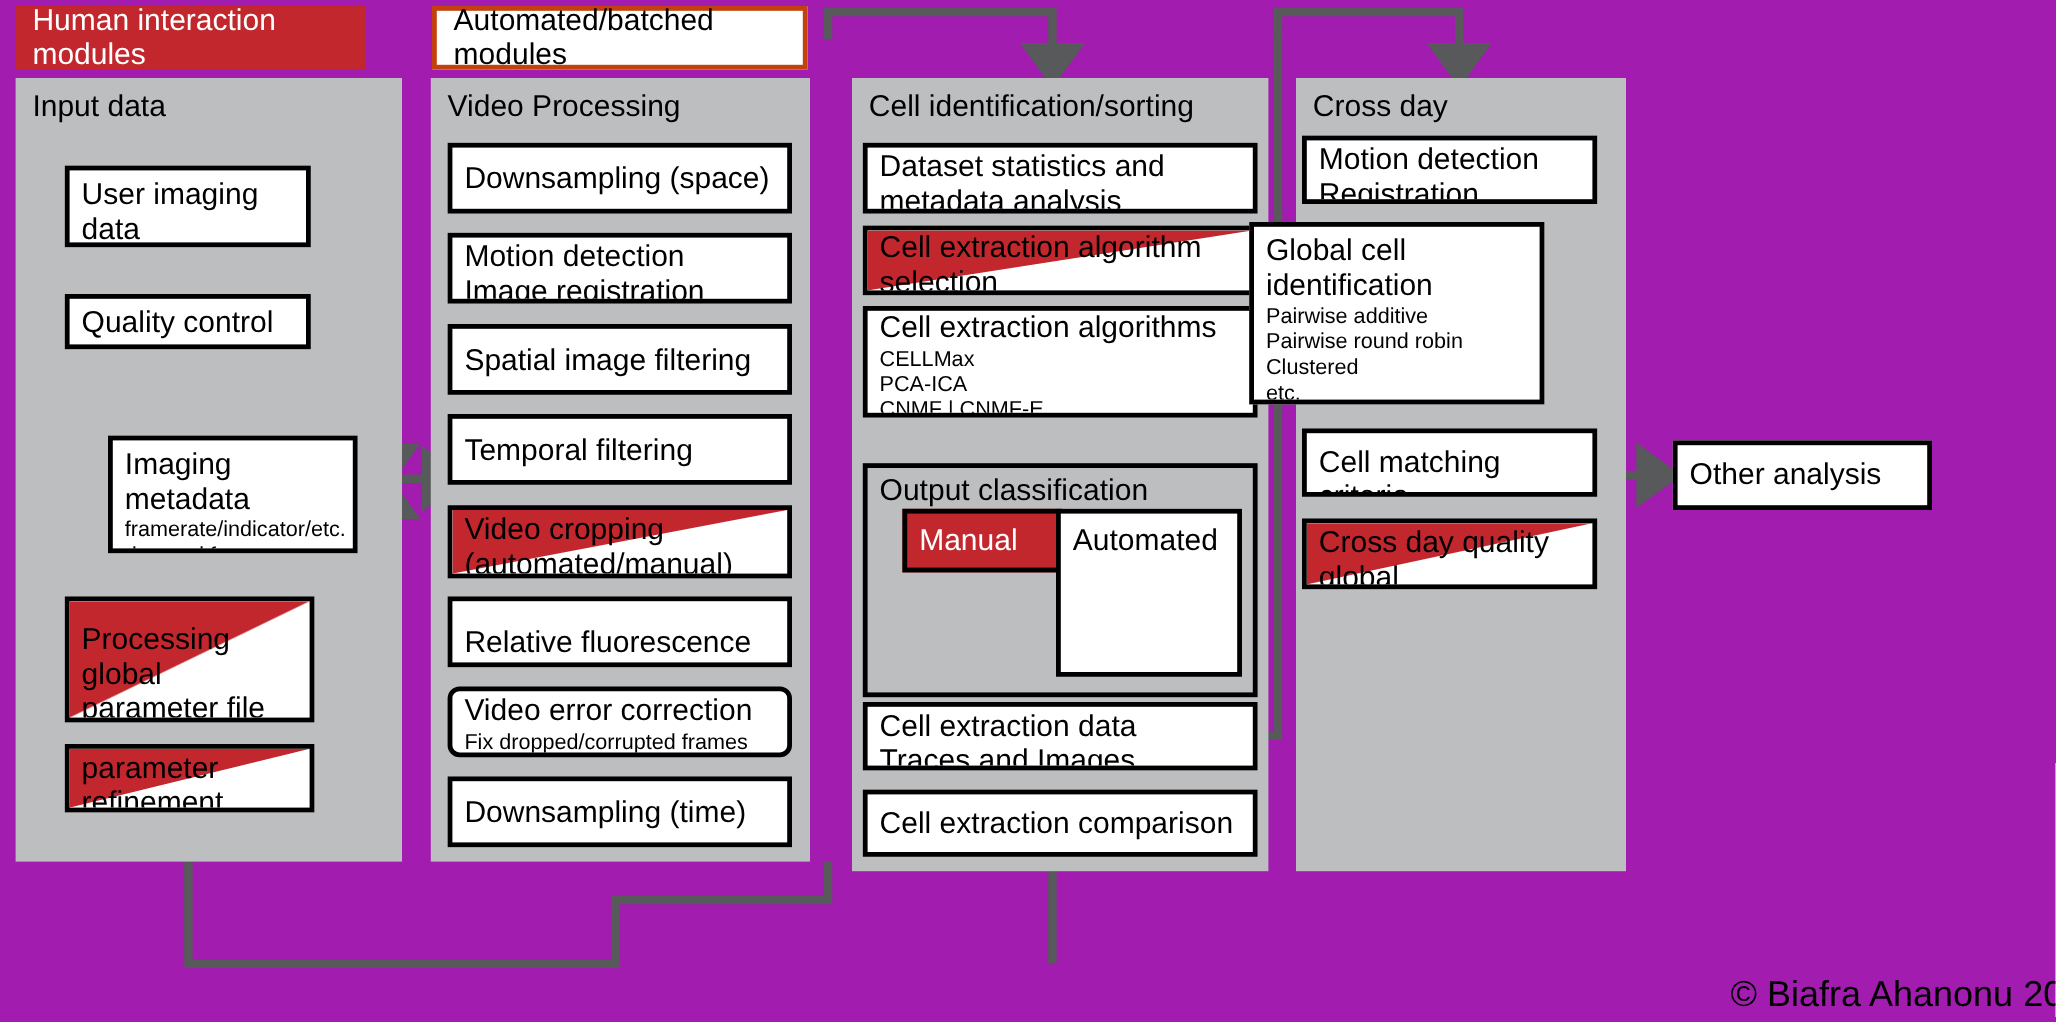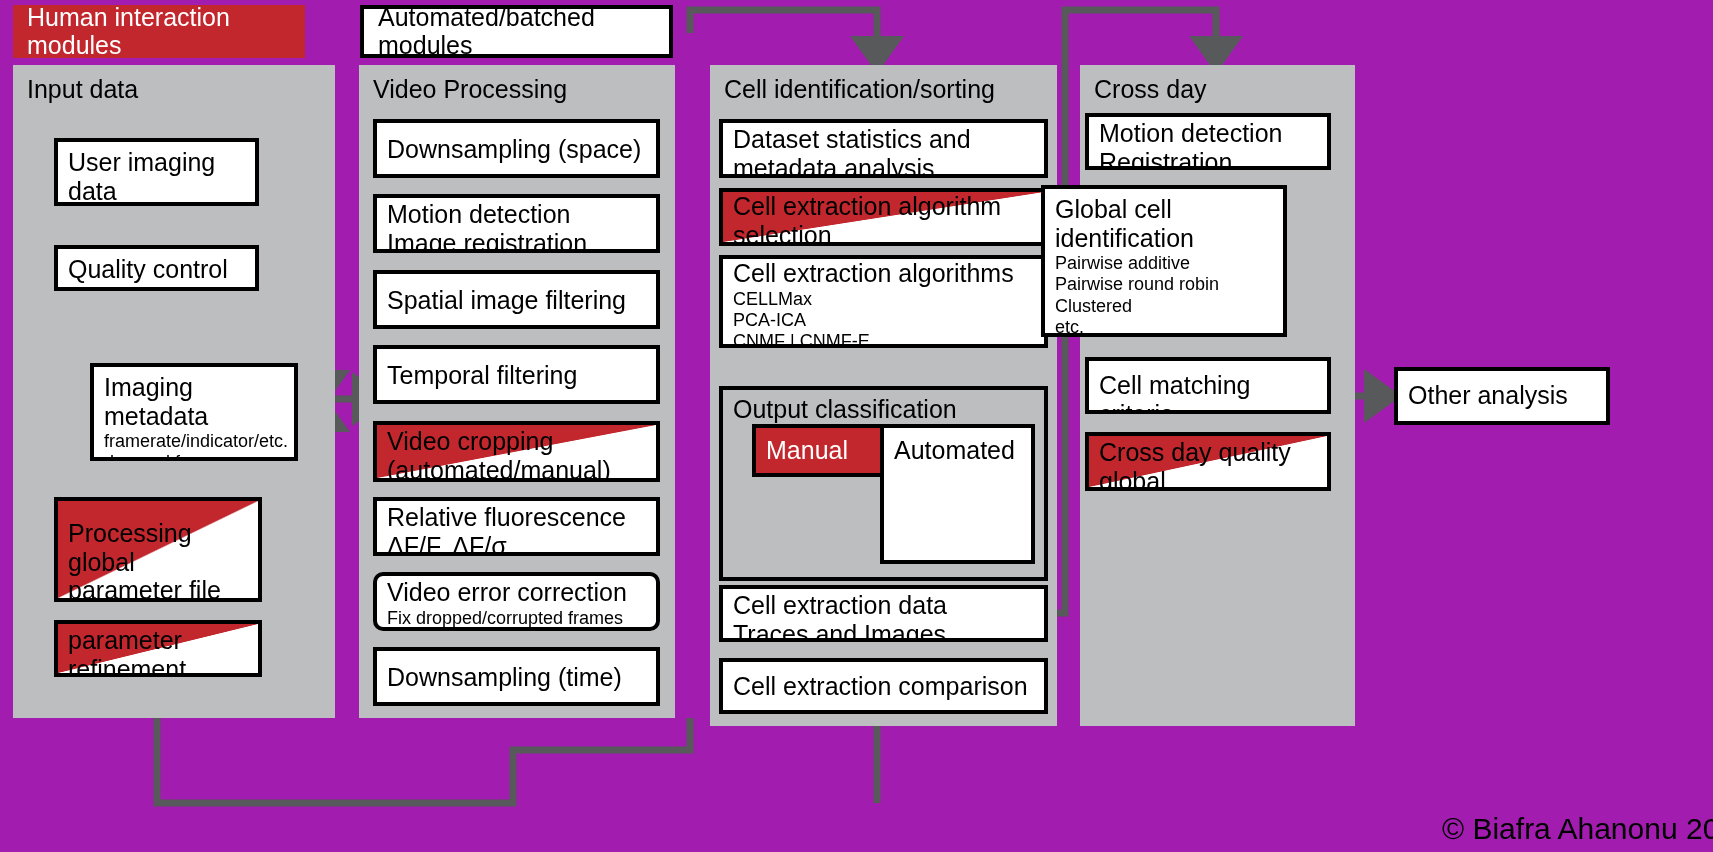"Automated/batched modules" .legend.auto { border: 4px solid #000000 -> 4px solid #c2410c }
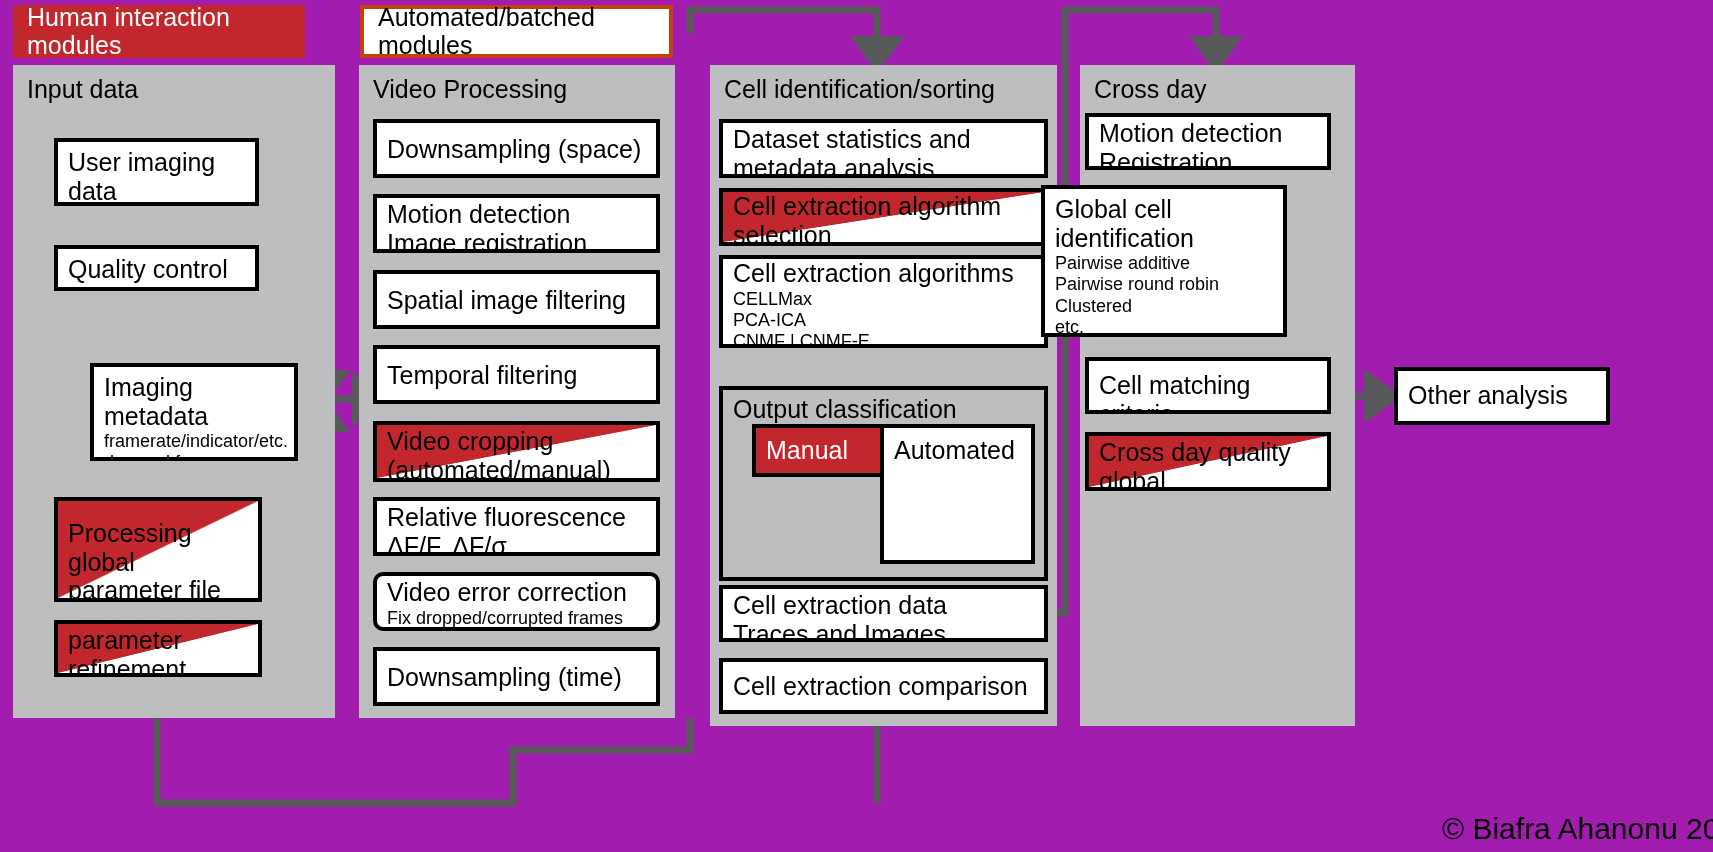"Relative fluorescence" div.txt { padding-top: 2px -> 20px }
